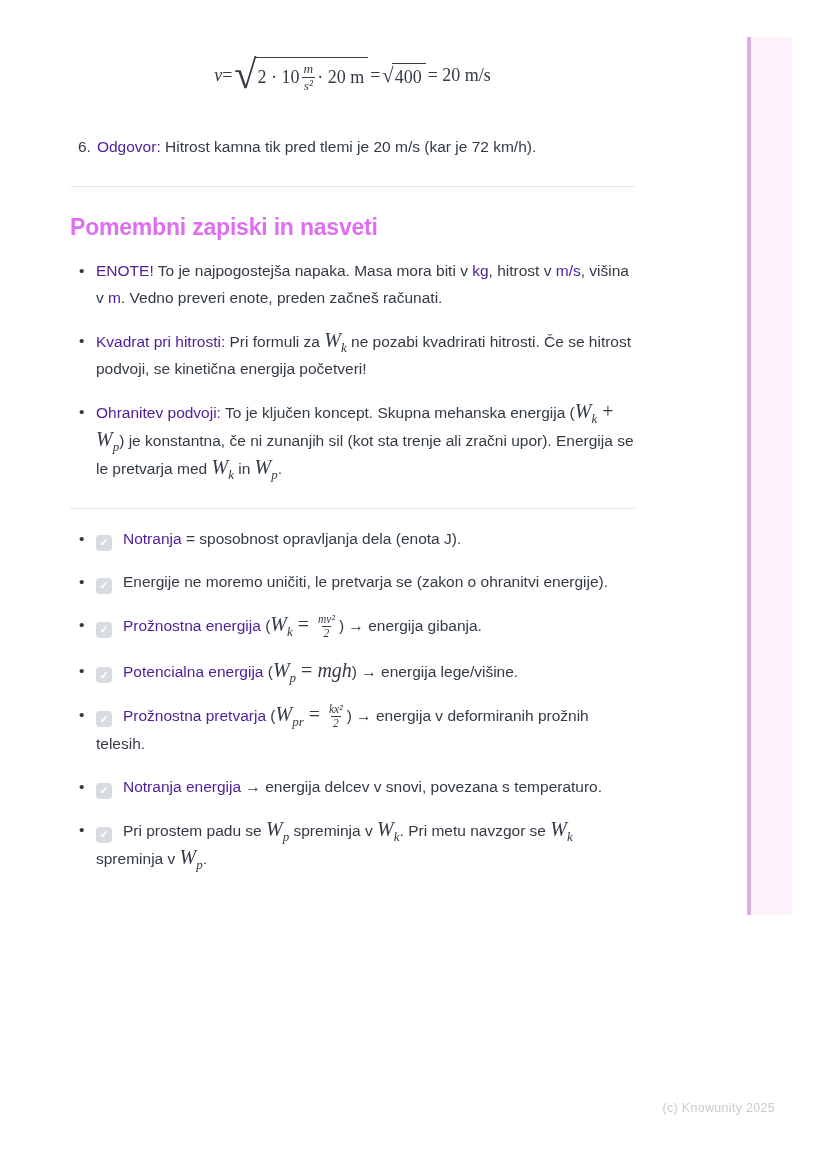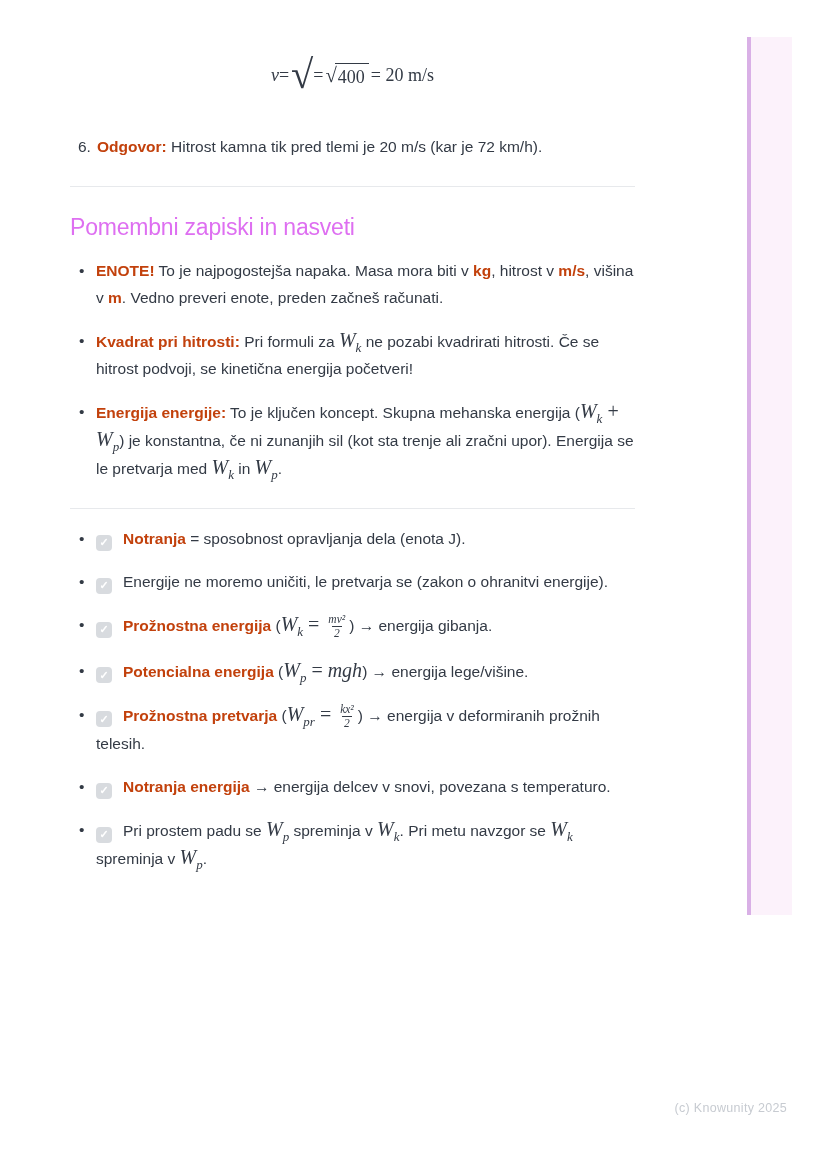"2 · 10" span.rad { html: none -> <span> <span>2 · 10 </span> <span> <span>m</span> <span>s²</span> </span> <span> · 20 m</span> </span> }
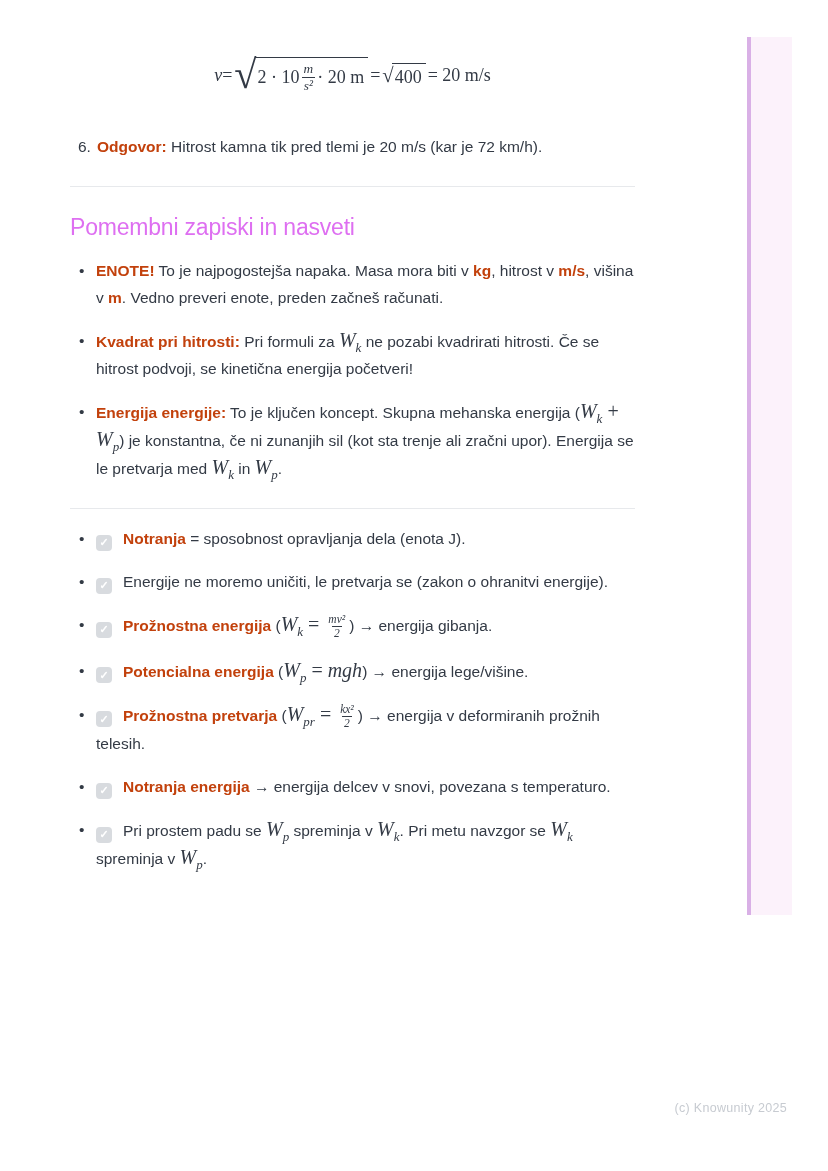"Odgovor:" strong { color: #c2410c -> #4c1d95; font-weight: 700 -> 400 }
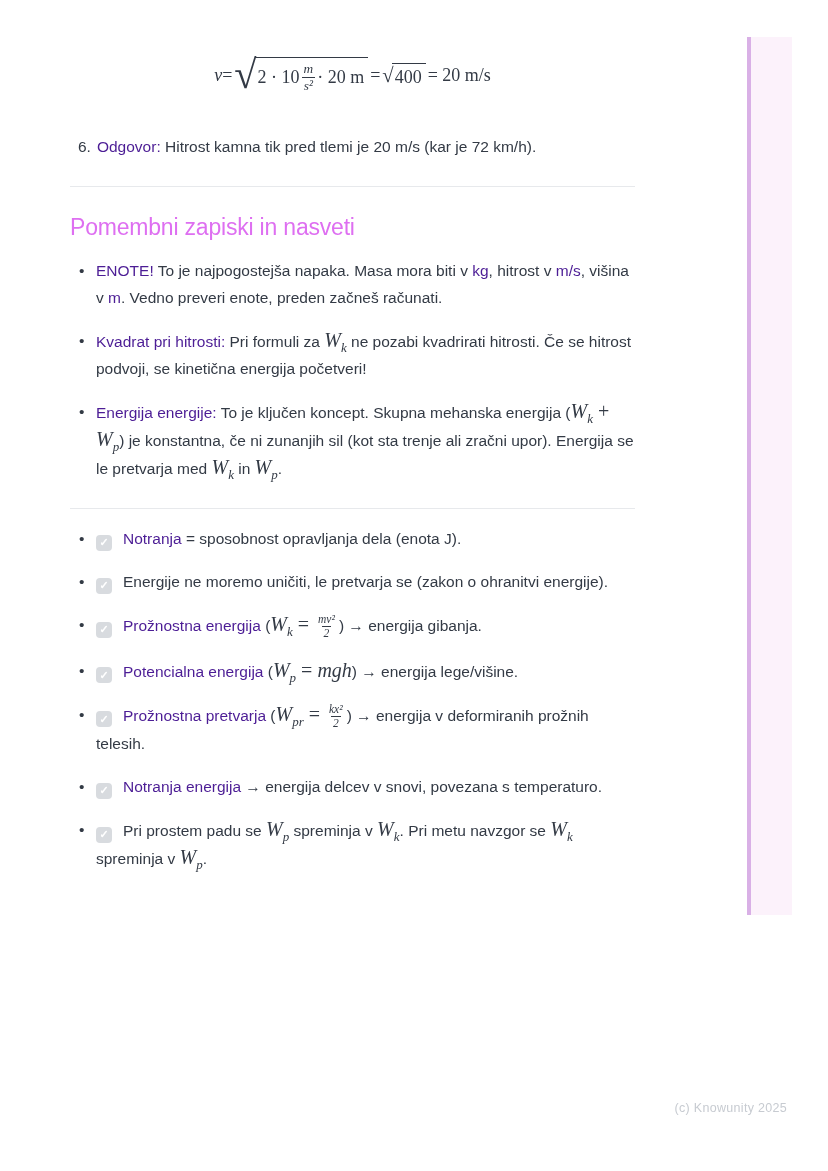"Pomembni zapiski in nasveti" h2.section-title { font-weight: 400 -> 700 }
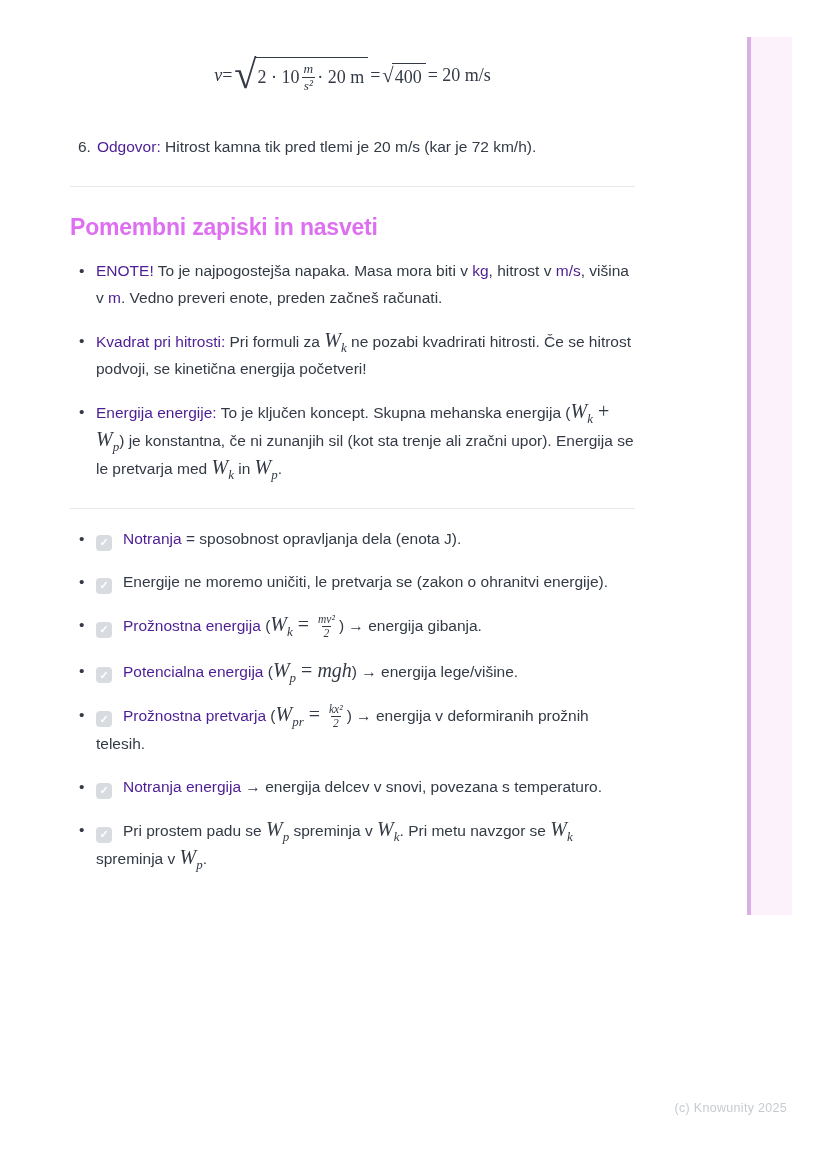"Energija energije:" strong { text: Energija energije -> Ohranitev podvoji }
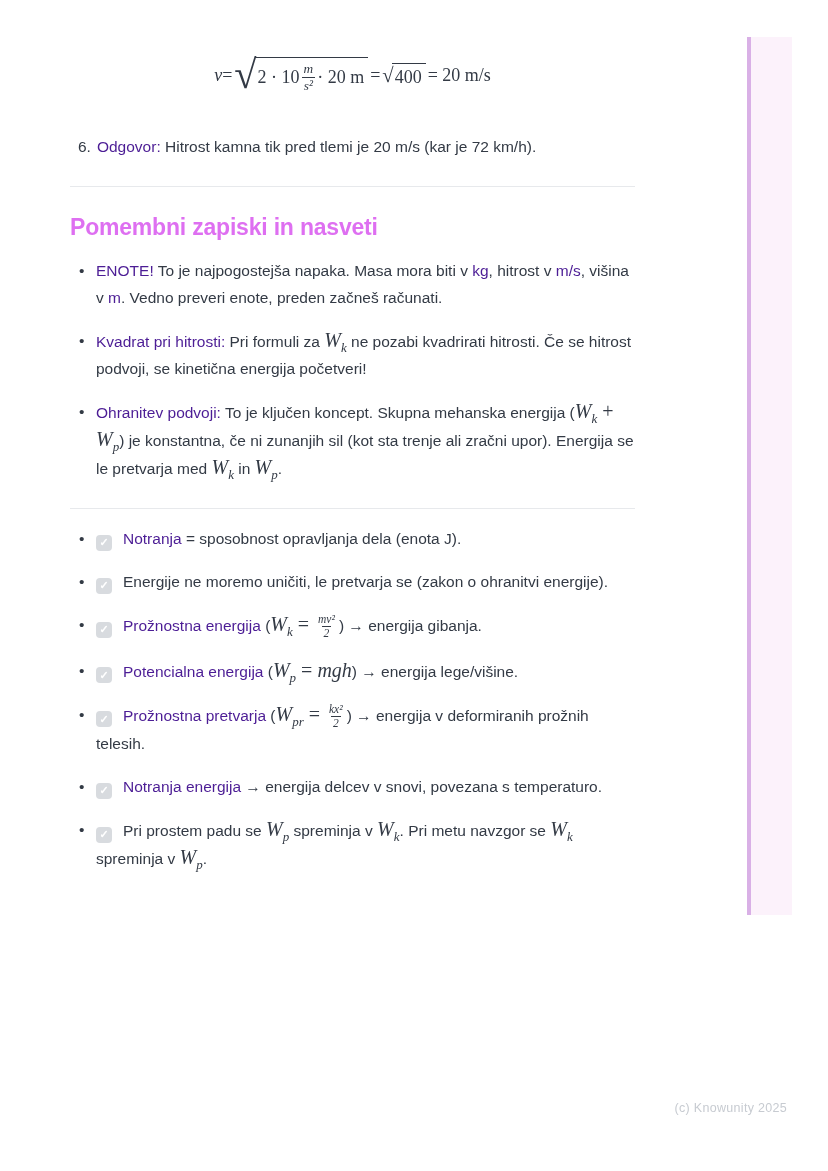"(c) Knowunity 2025" .footer { right: 41px -> 53px }
